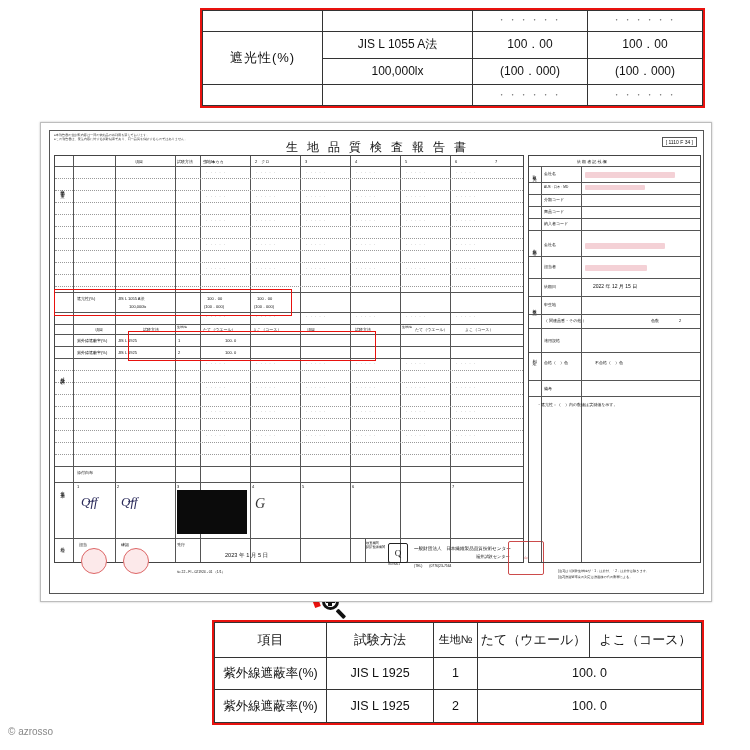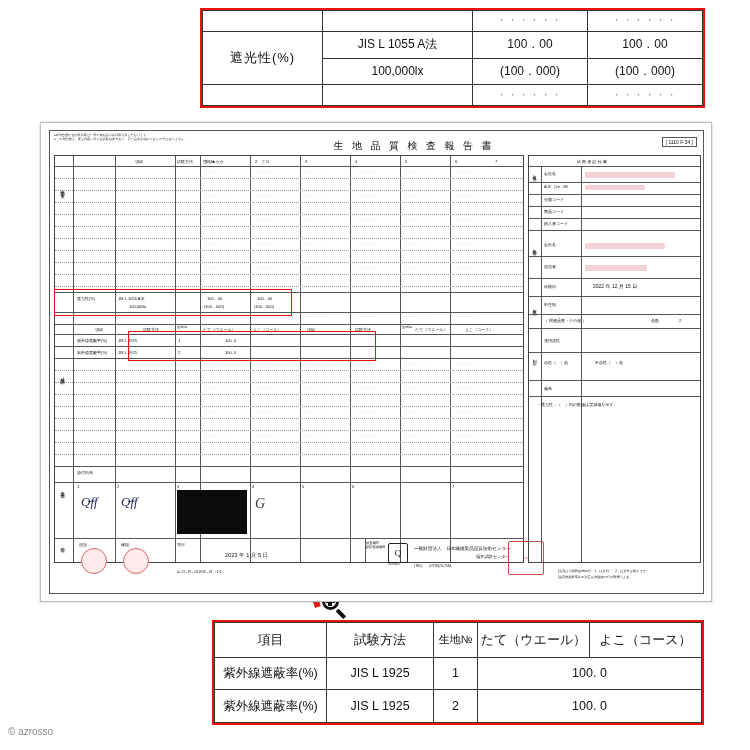"生 地 品 質 検" #doc-title { font-size: 10px -> 12px; left: 244px -> 236px; text-align: center -> none }
